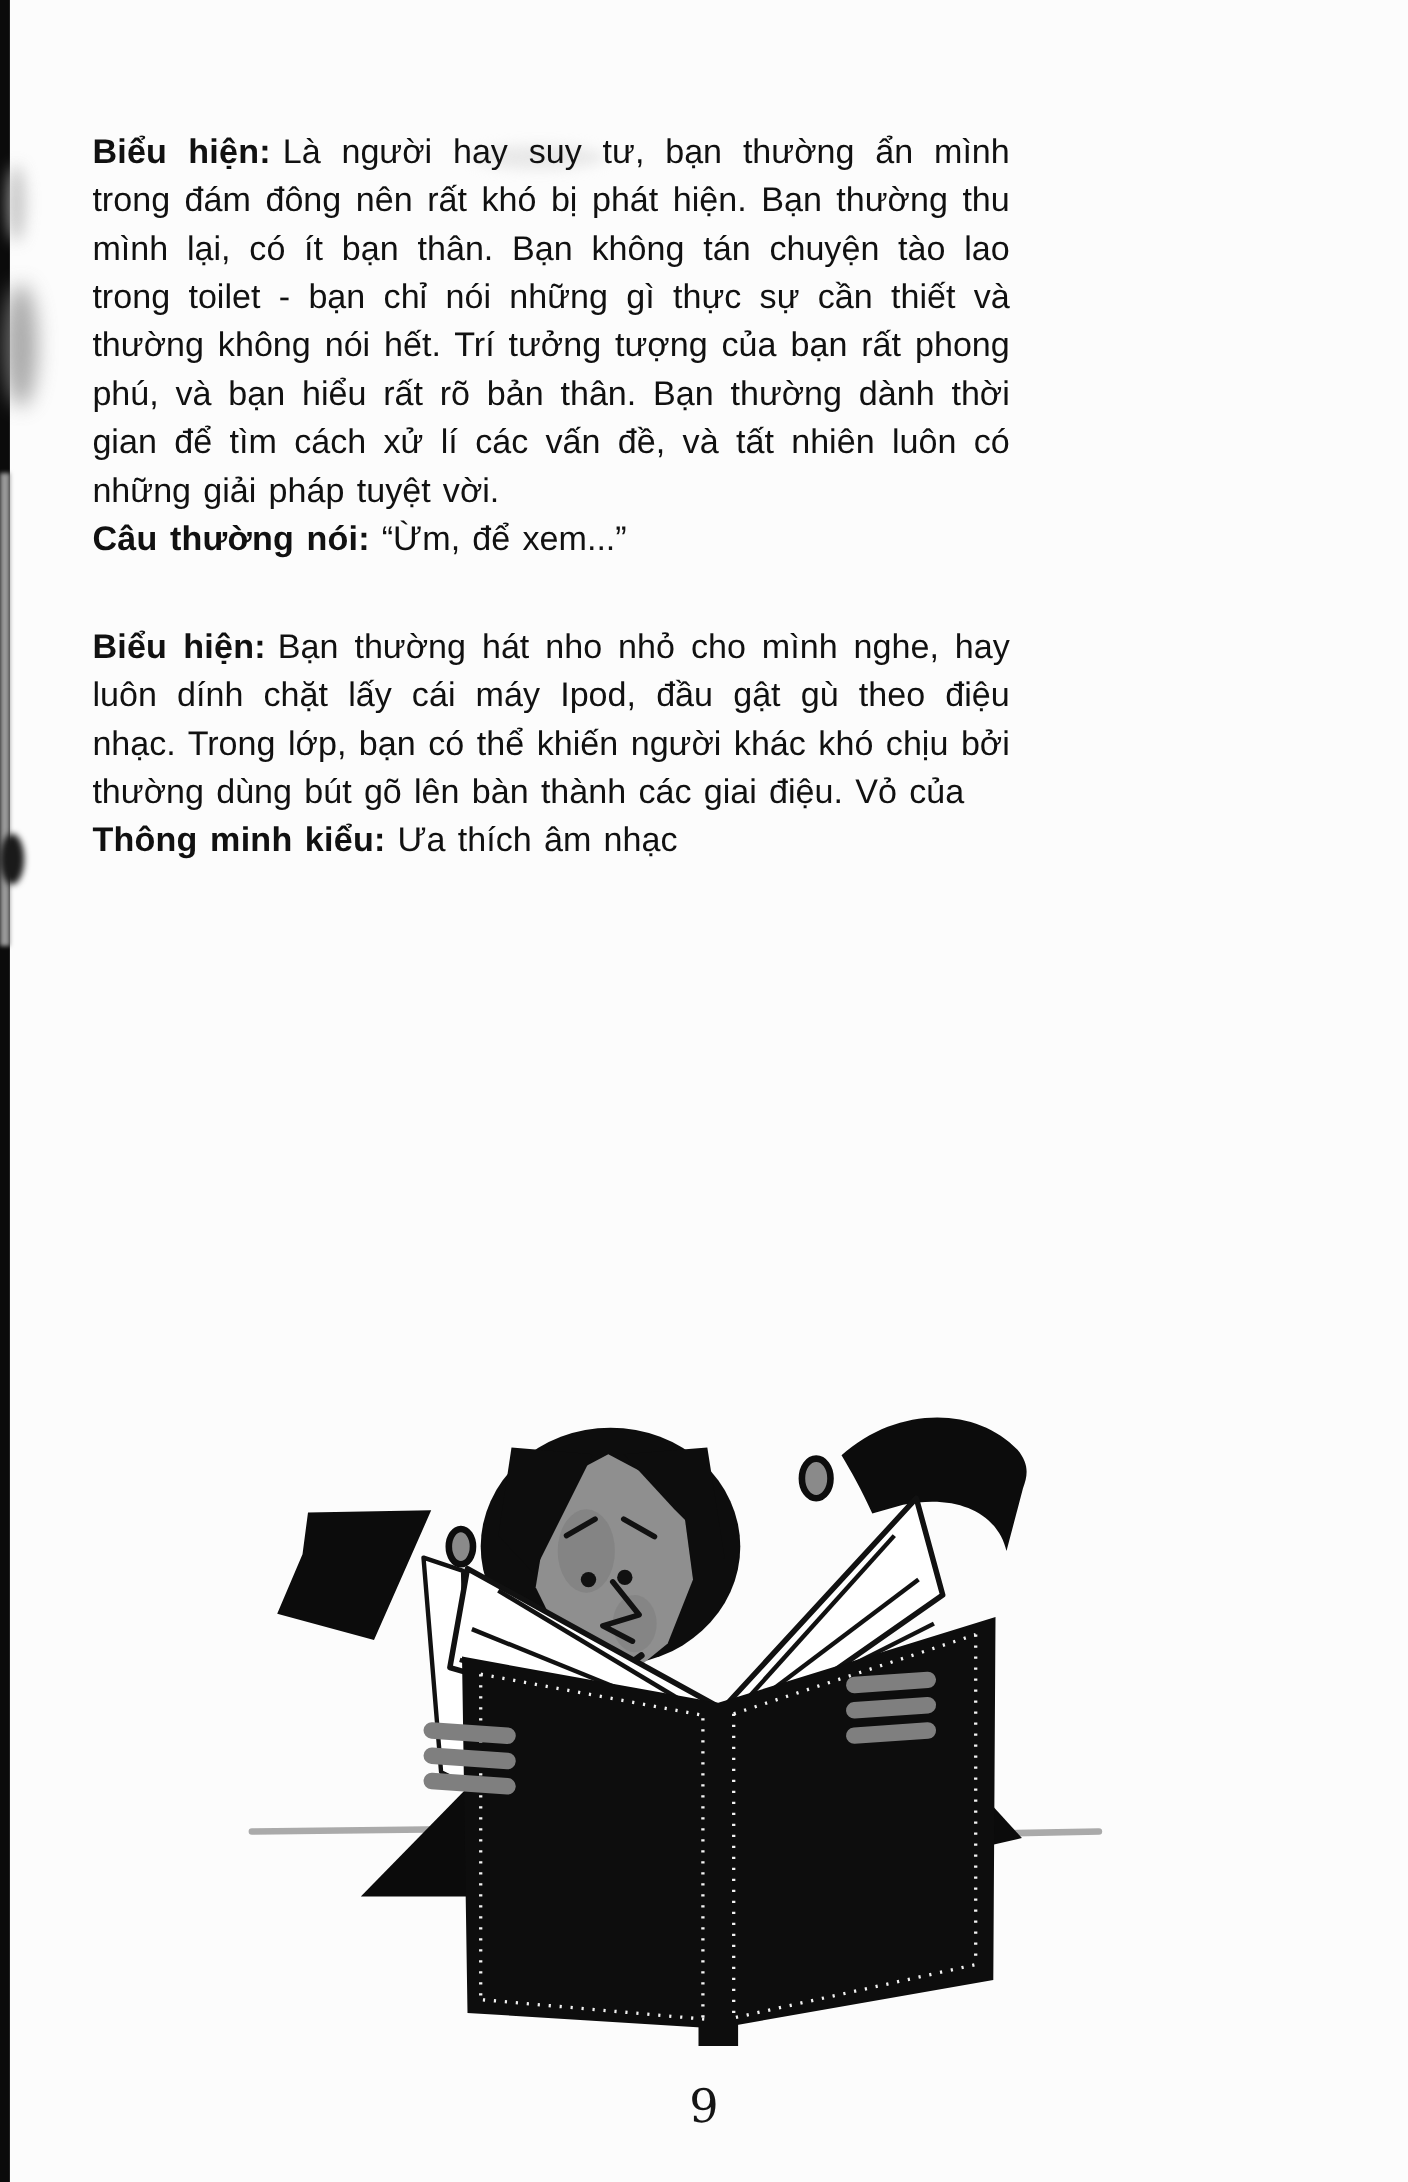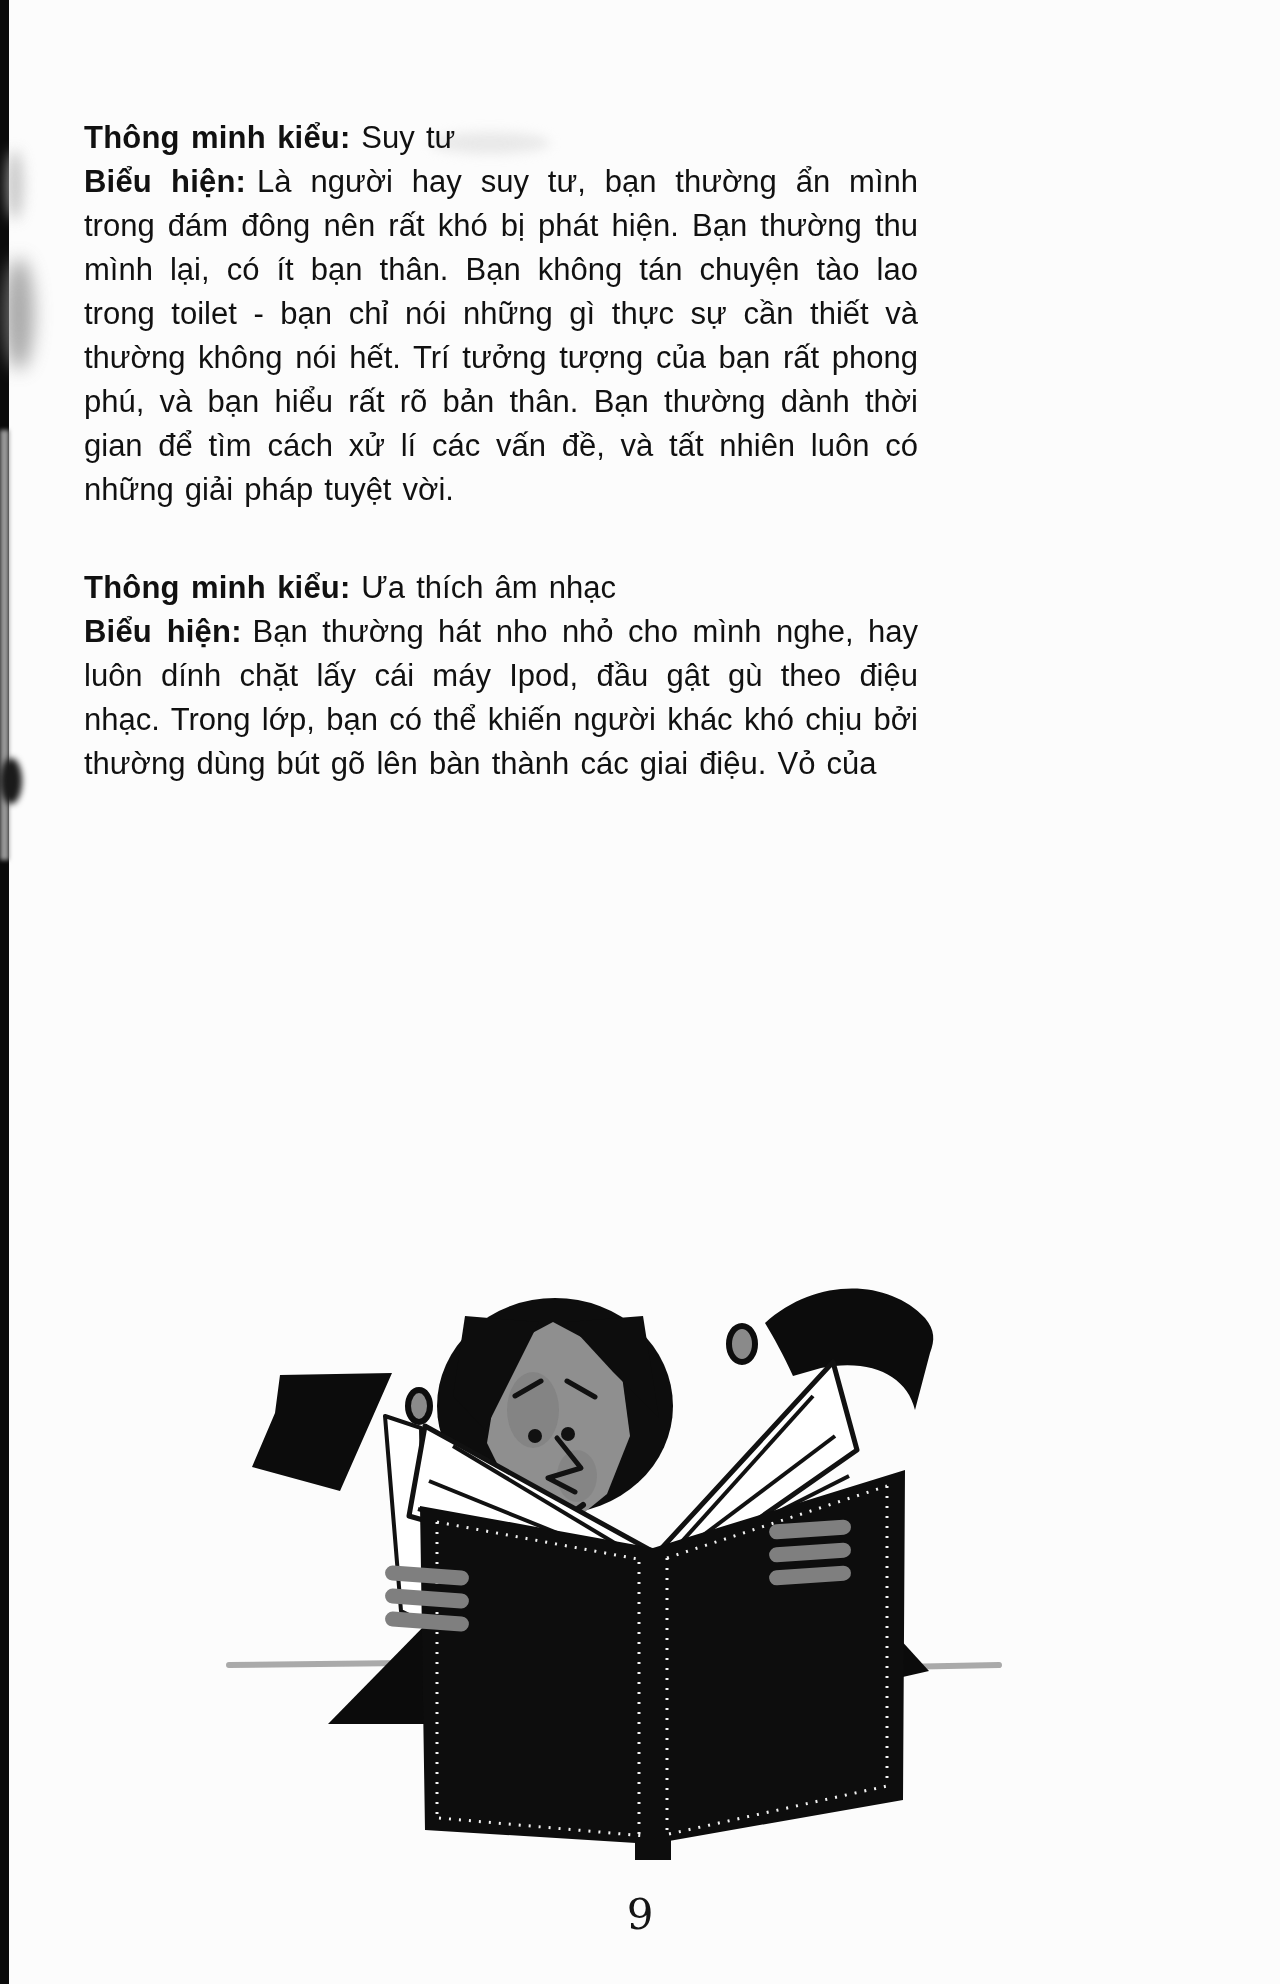"Thông minh kiểu: Suy tư" p.para { html: <p> <span>Thông minh kiểu:</span><span>Suy tư</span> </p> -> none }
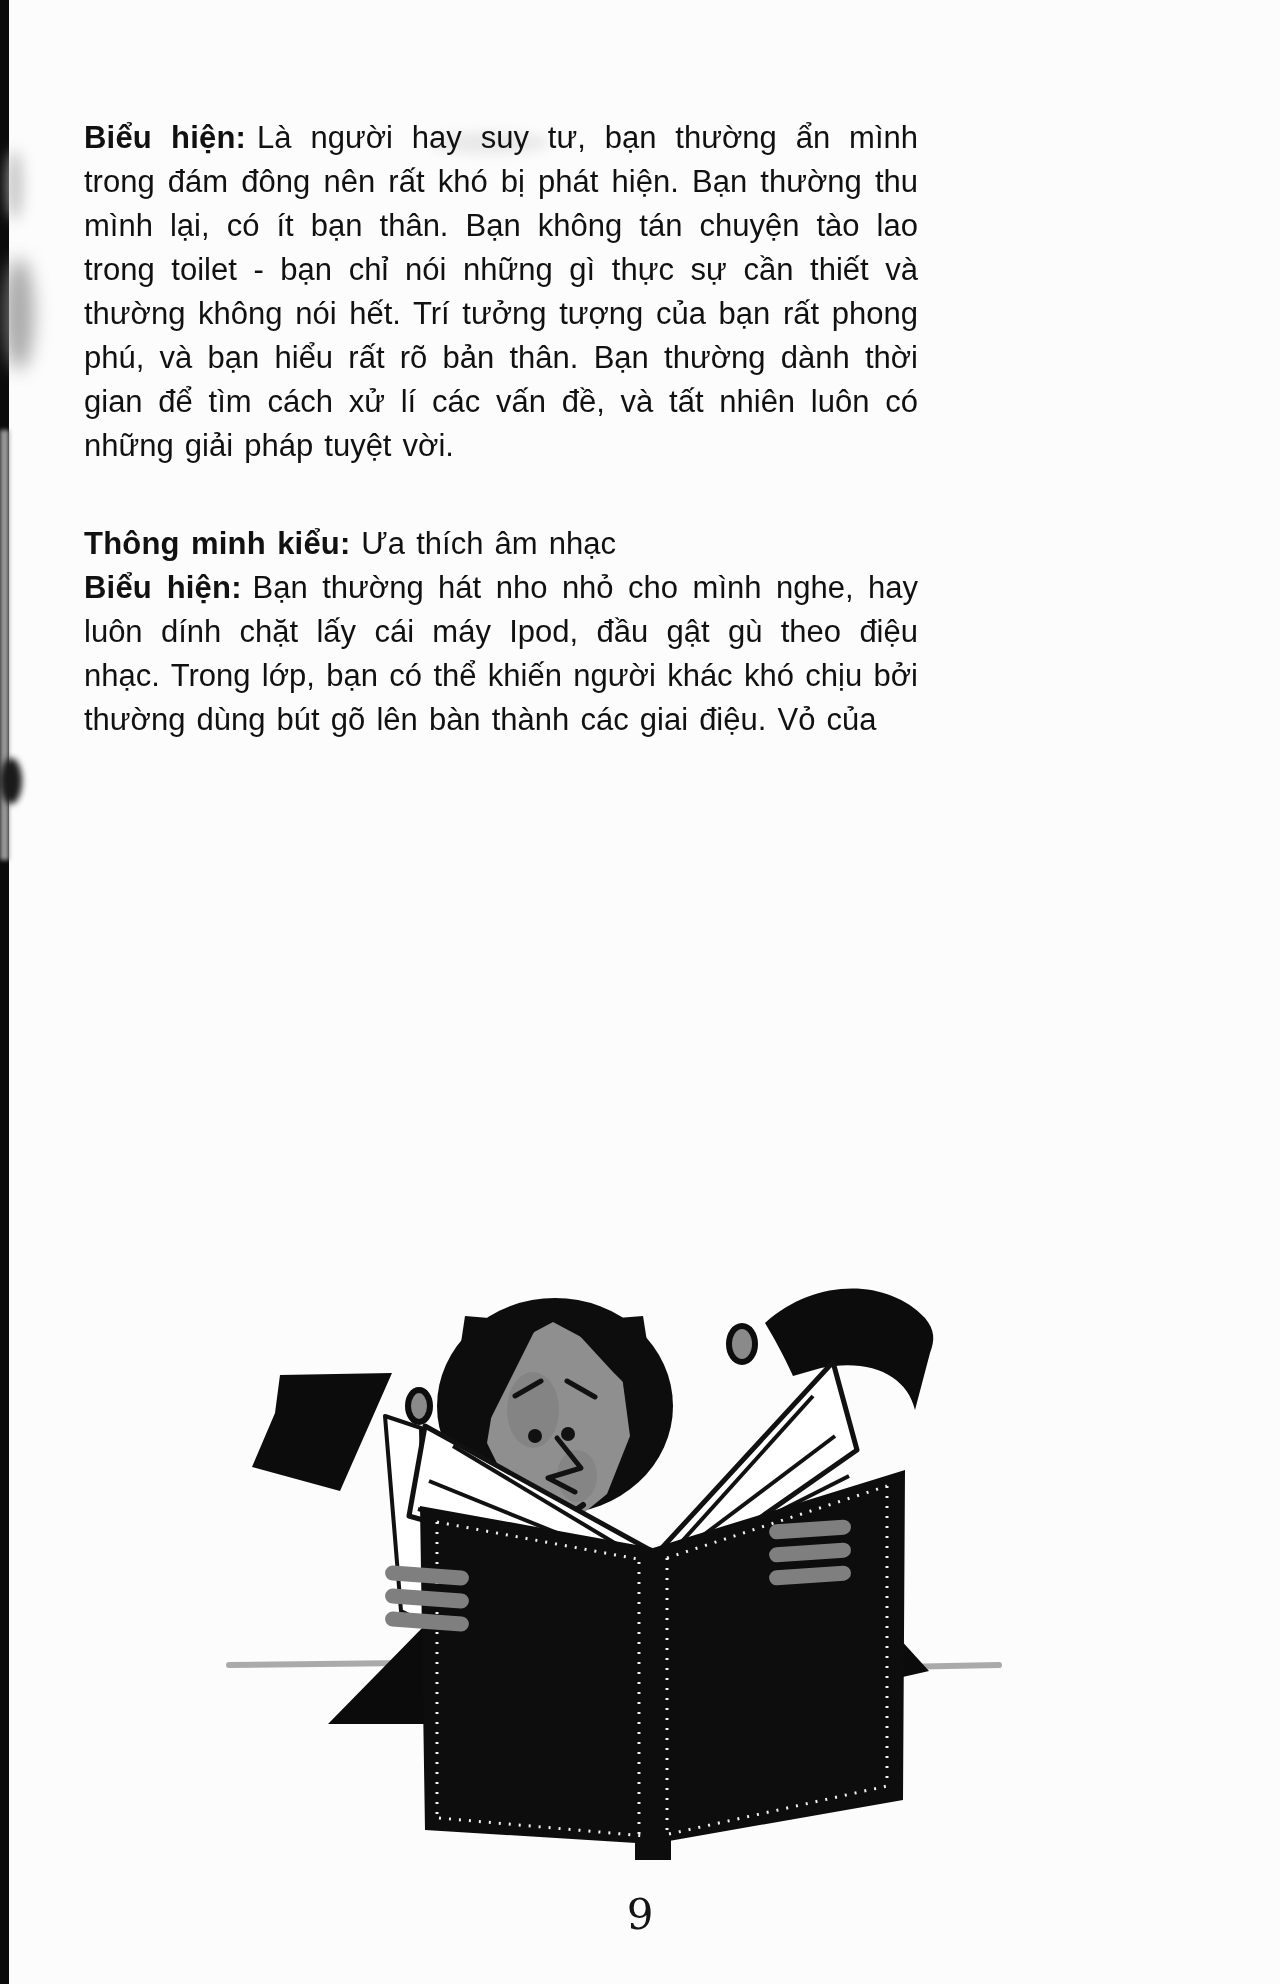"Câu thường nói: “Ừm, để" p.para { html: none -> <p> <span>Câu thường nói:</span><span>“Ừm, để xem...”</span> </p> }
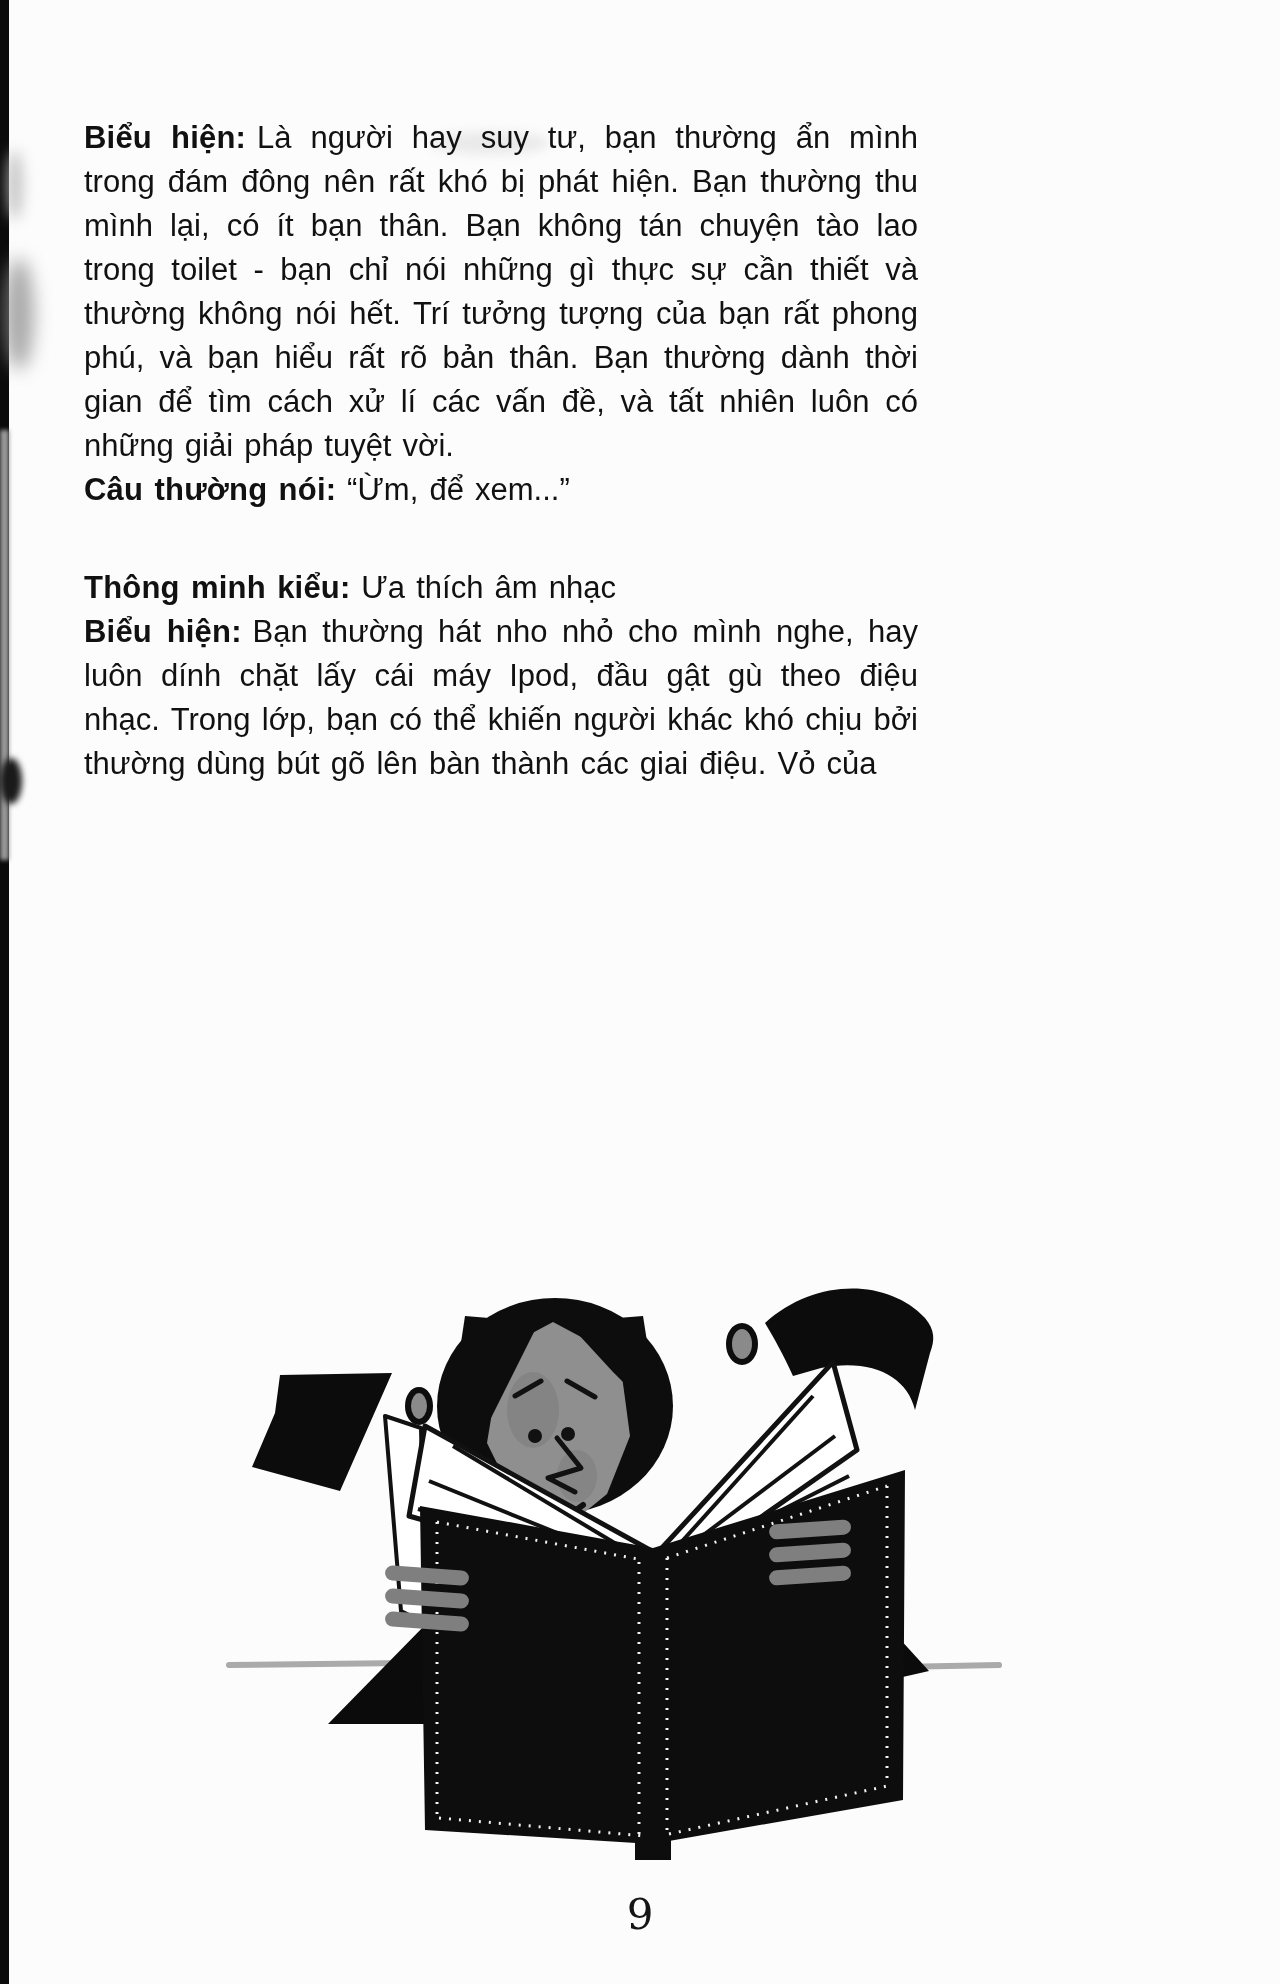"Thông minh kiểu: Ưa thích" p.para { order: before "Biểu hiện: Bạn thường hát" -> after "Biểu hiện: Bạn thường hát" }
